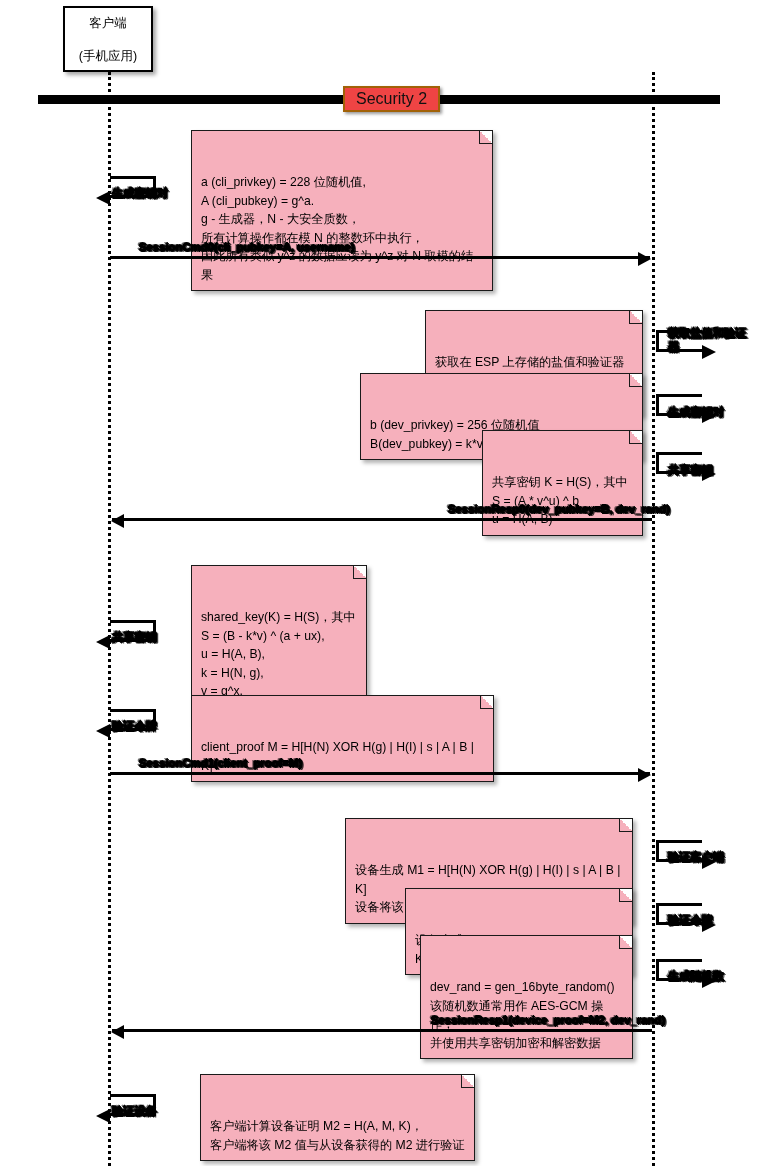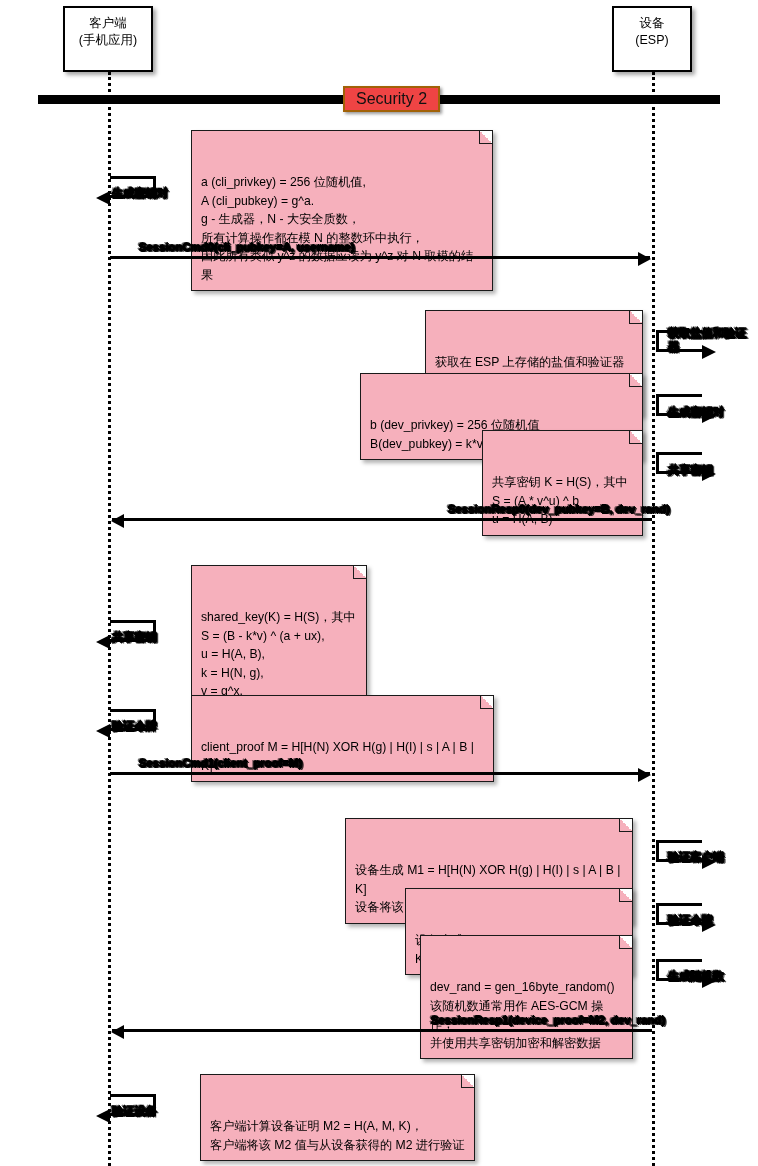"设备" div.actor { html: <div> <span>设备</span> <span>(ESP)</span> </div> -> none }
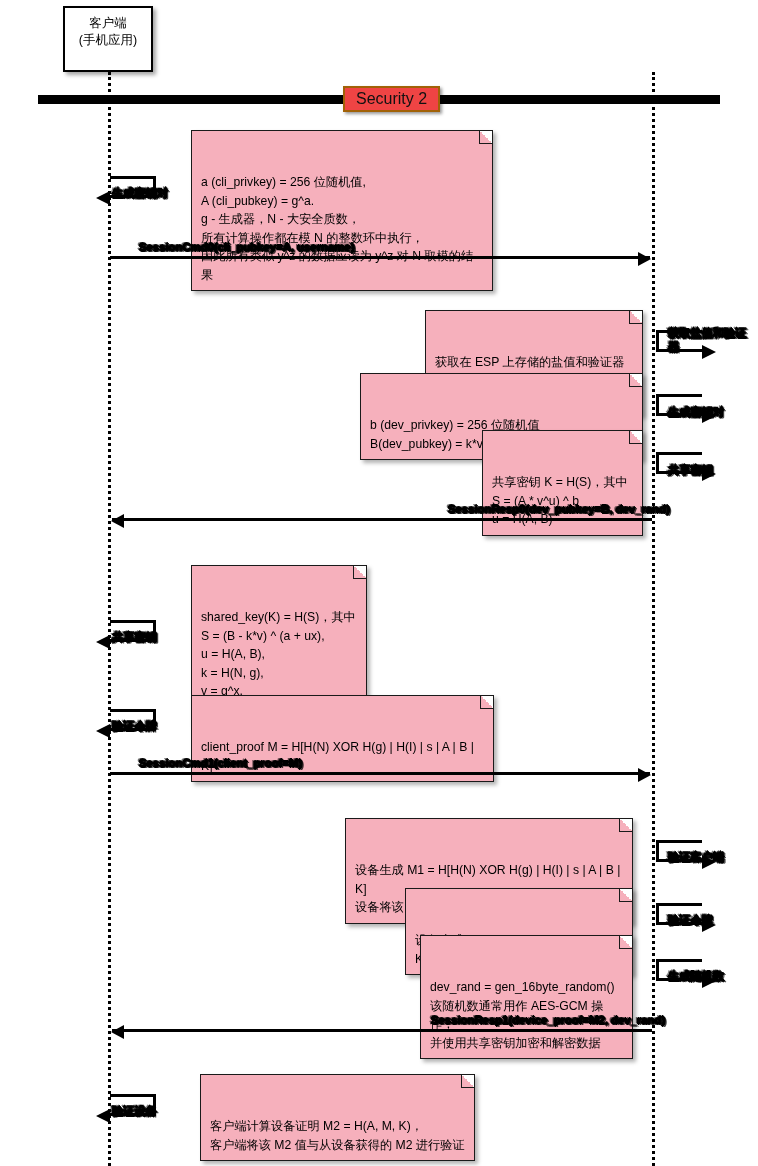"(手机应用)" .actor .l2 { margin-top: none -> 16px }
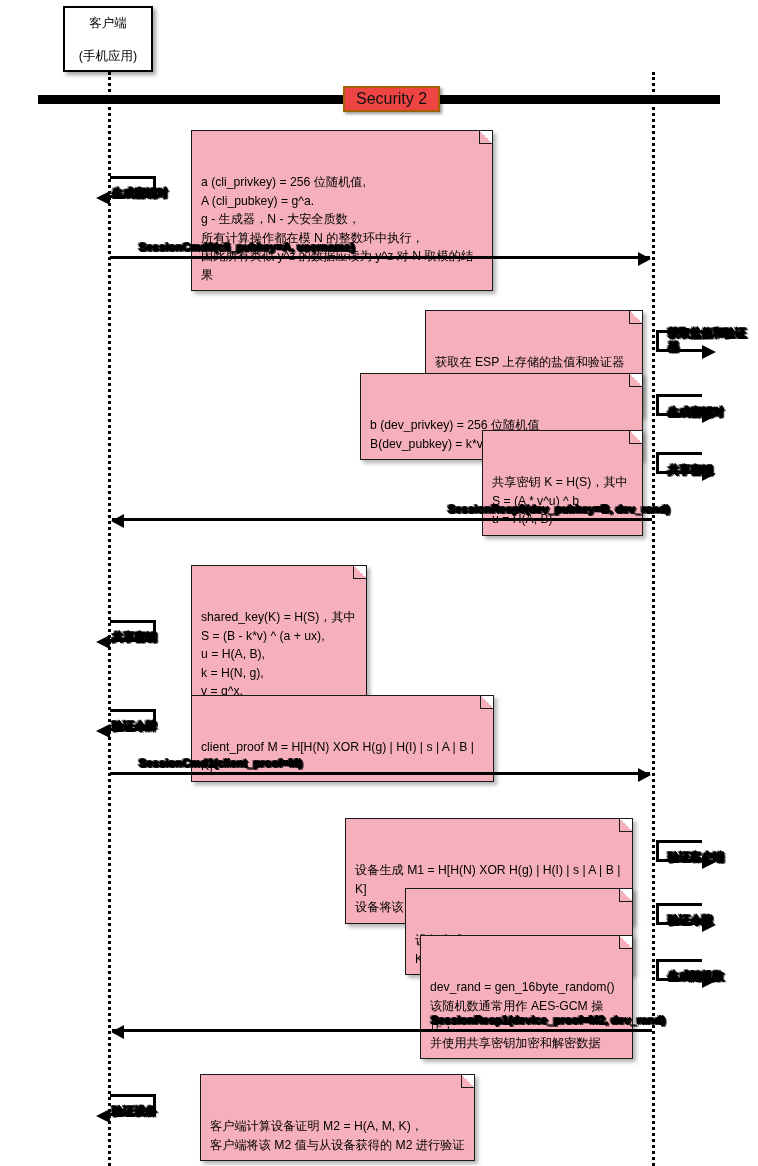"a (cli_privkey) = 256 位随机值," span { text: 256 -> 228 }
